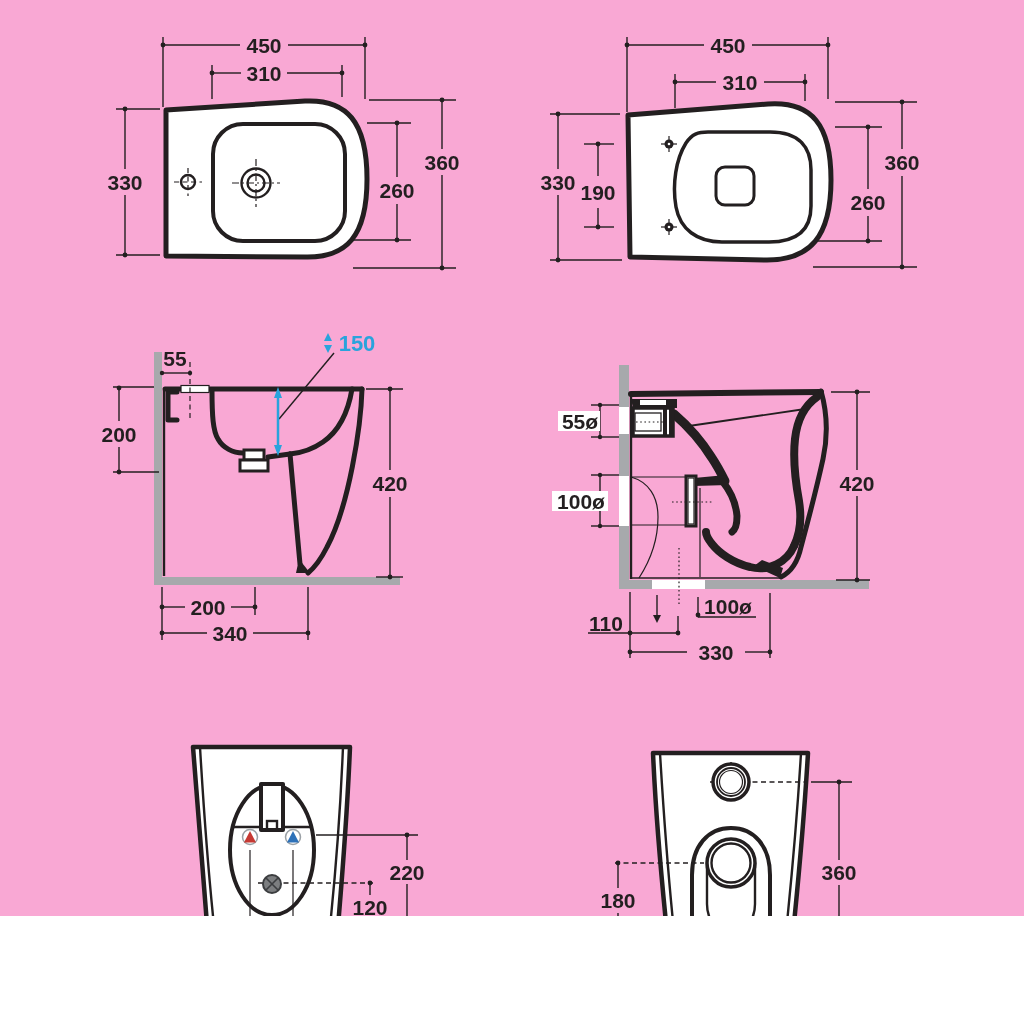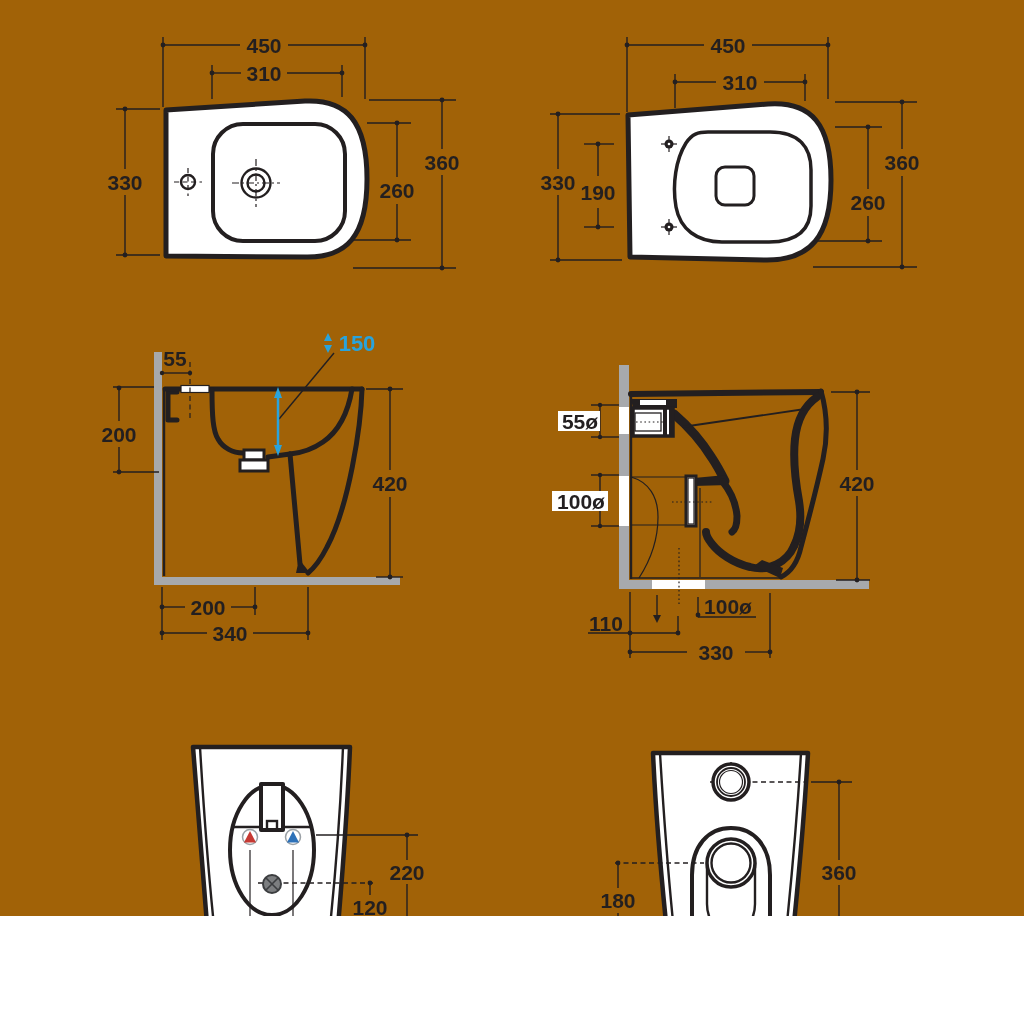"450" #canvas { background: #a16207 -> #f9a8d4 }
